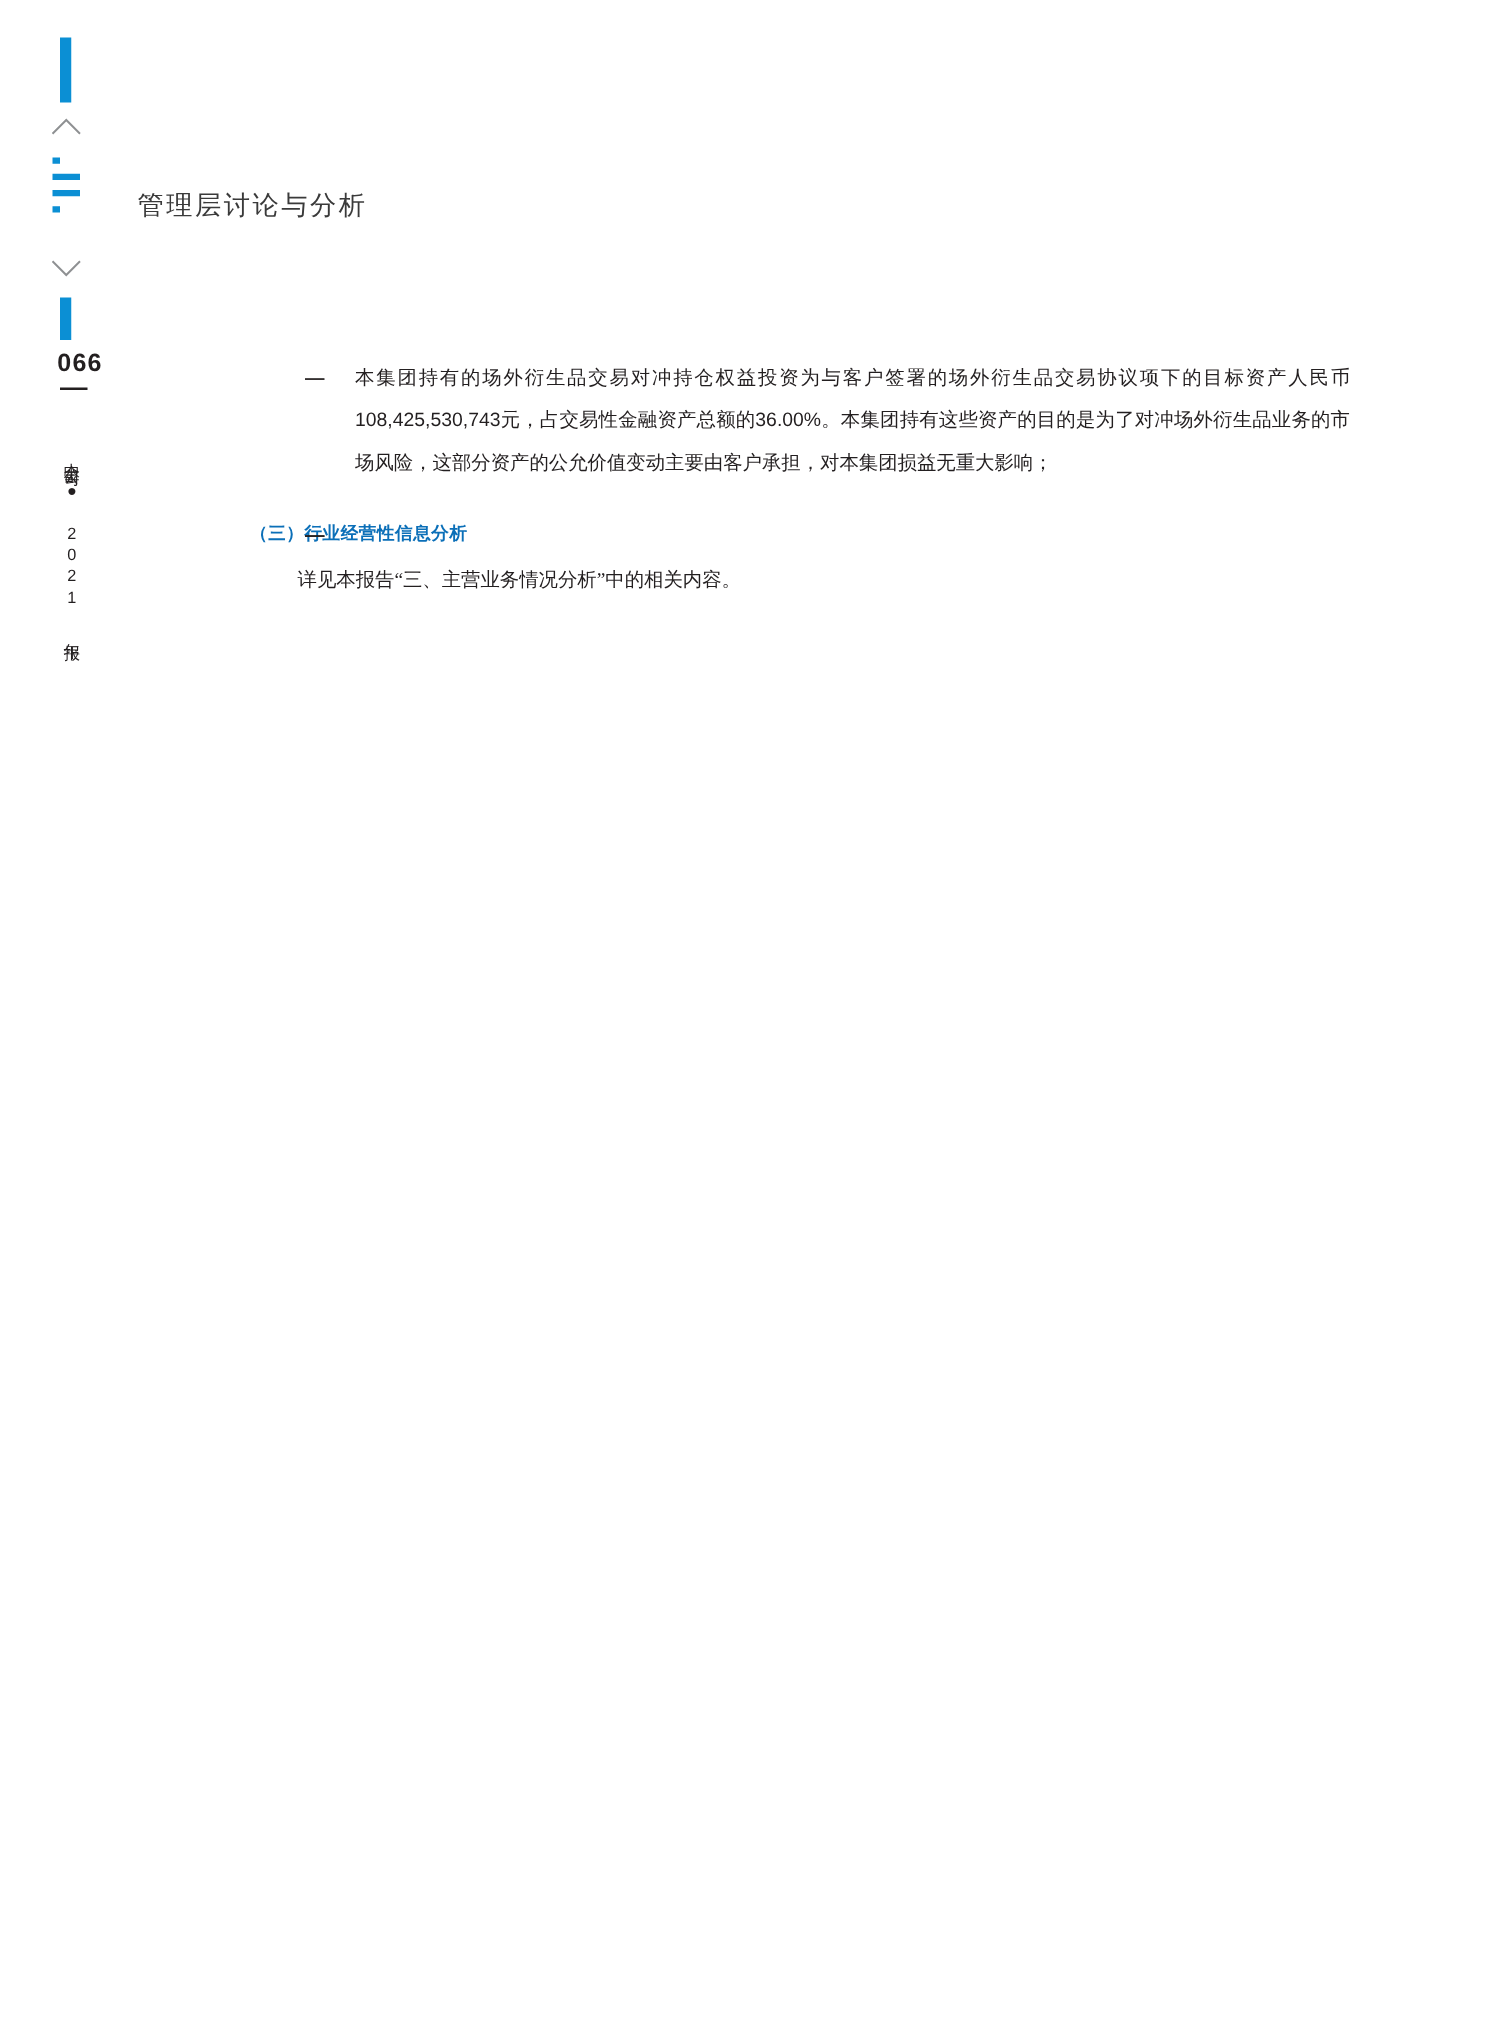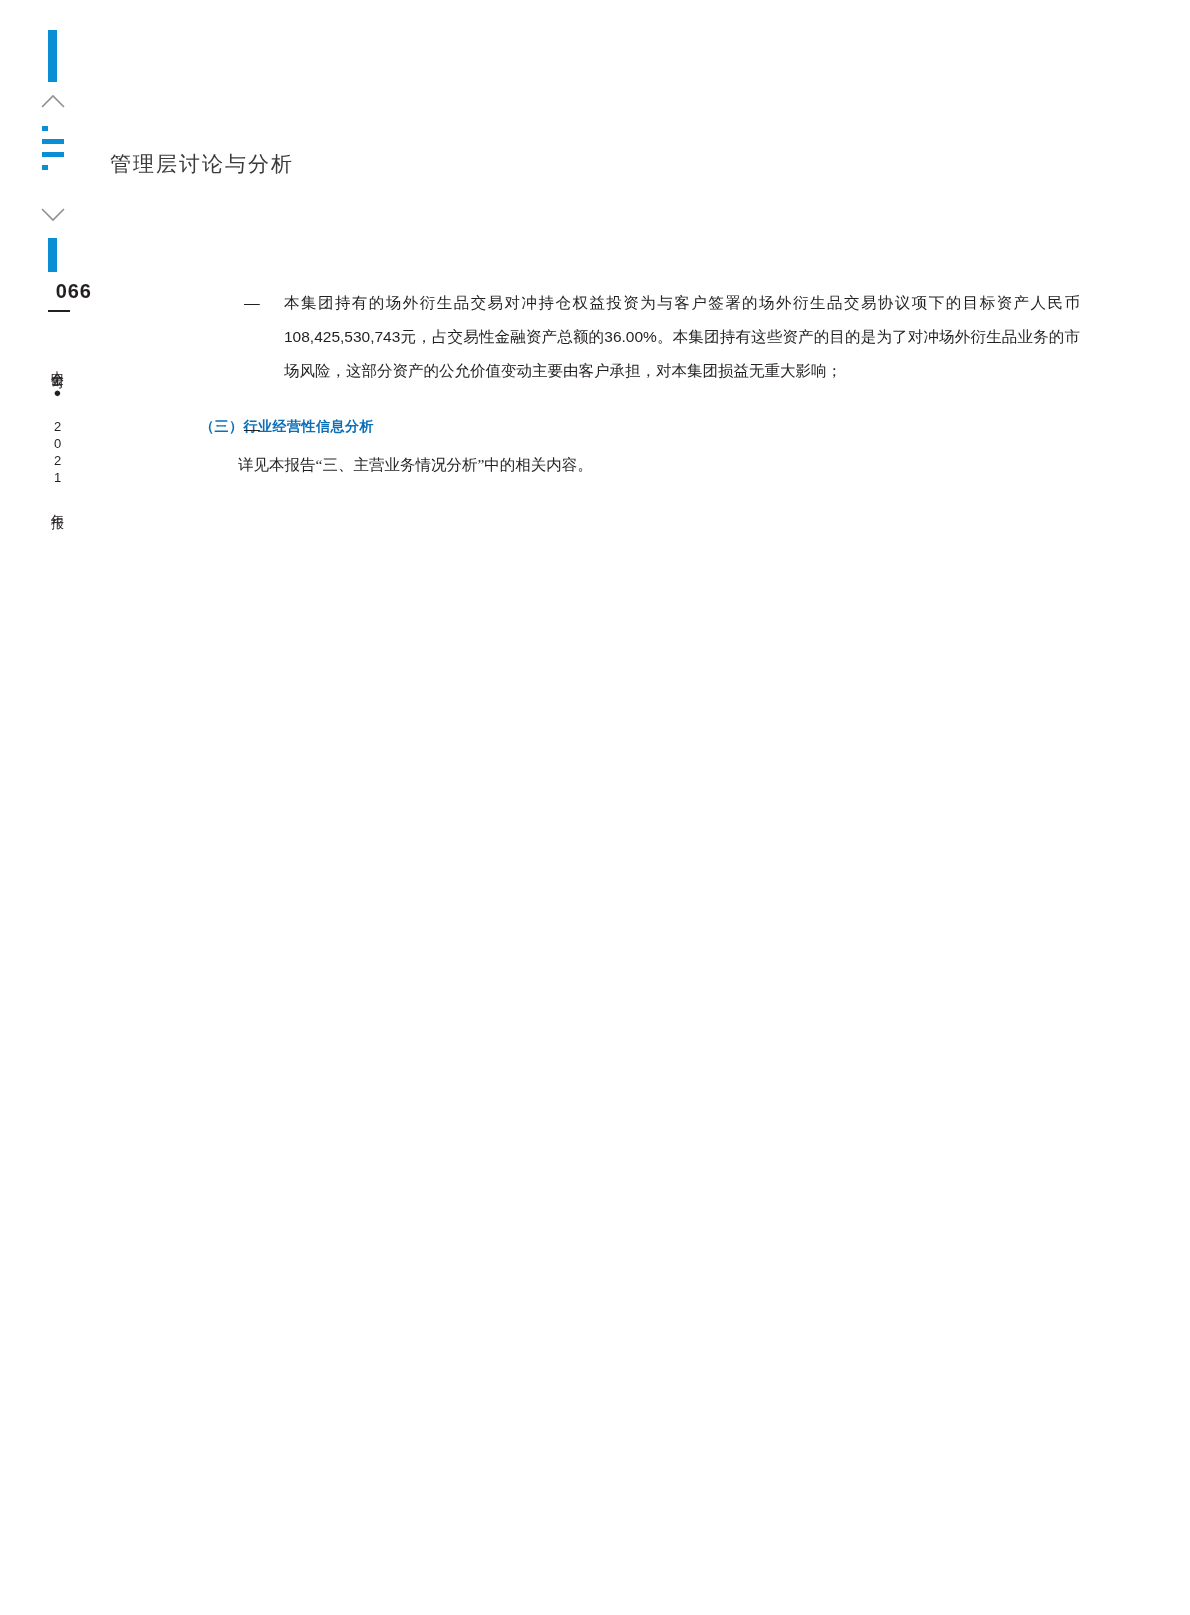"066" .page-number { text-align: right -> center }
